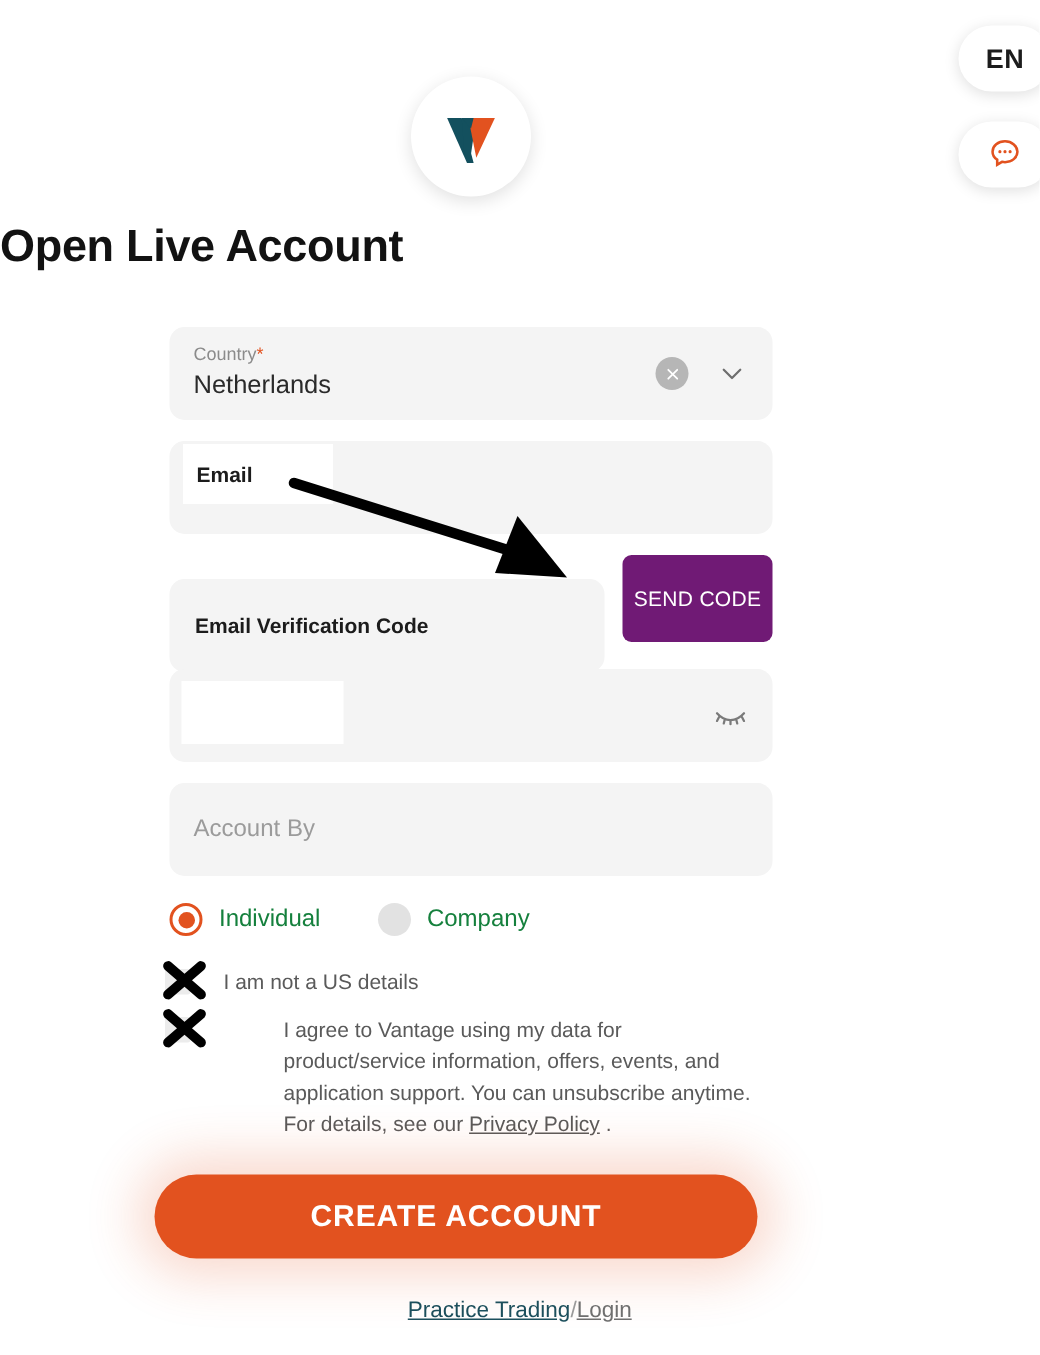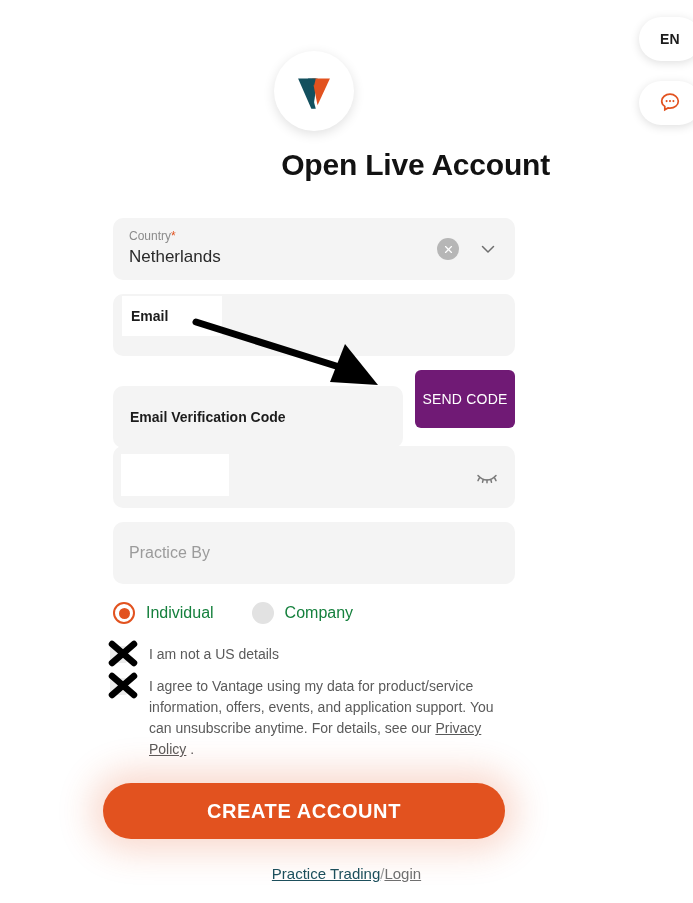"EN" .lang-label { font-size: 14px -> 18px }
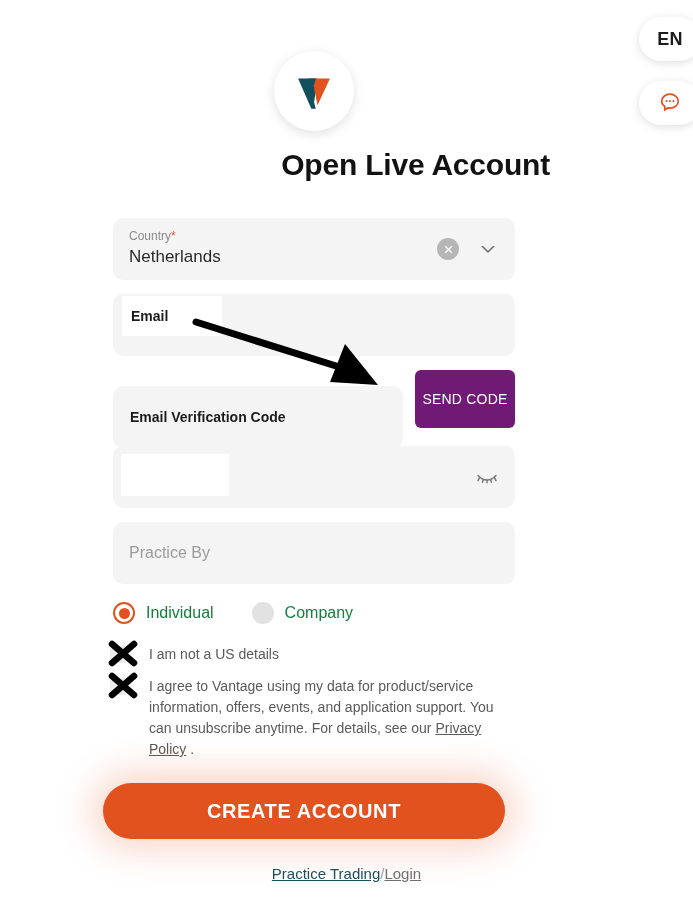"Open Live Account" #page-title { text-align: right -> left }
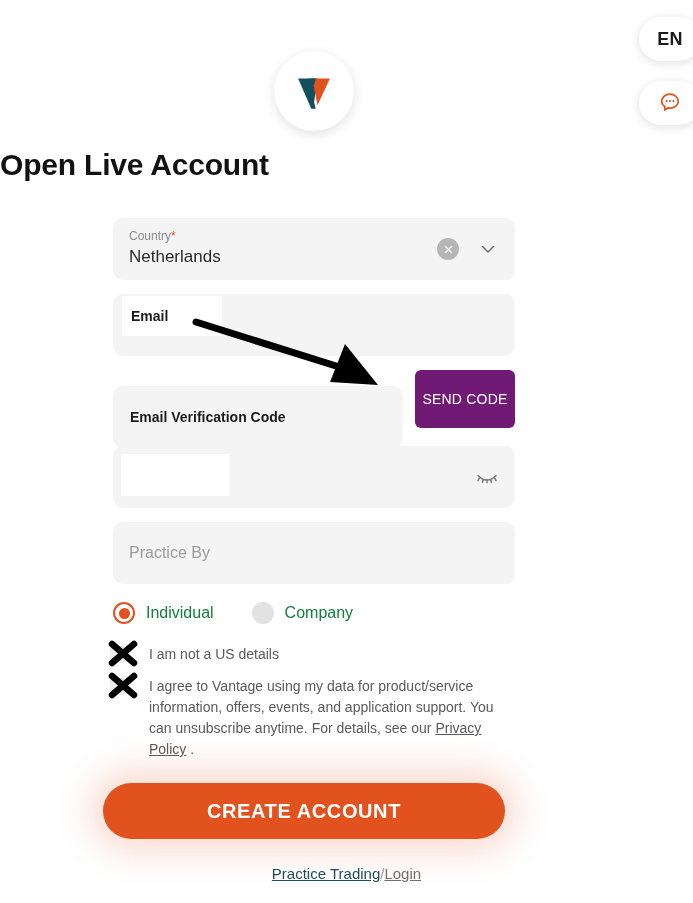"Practice By" div.field-placeholder { text: Practice -> Account }
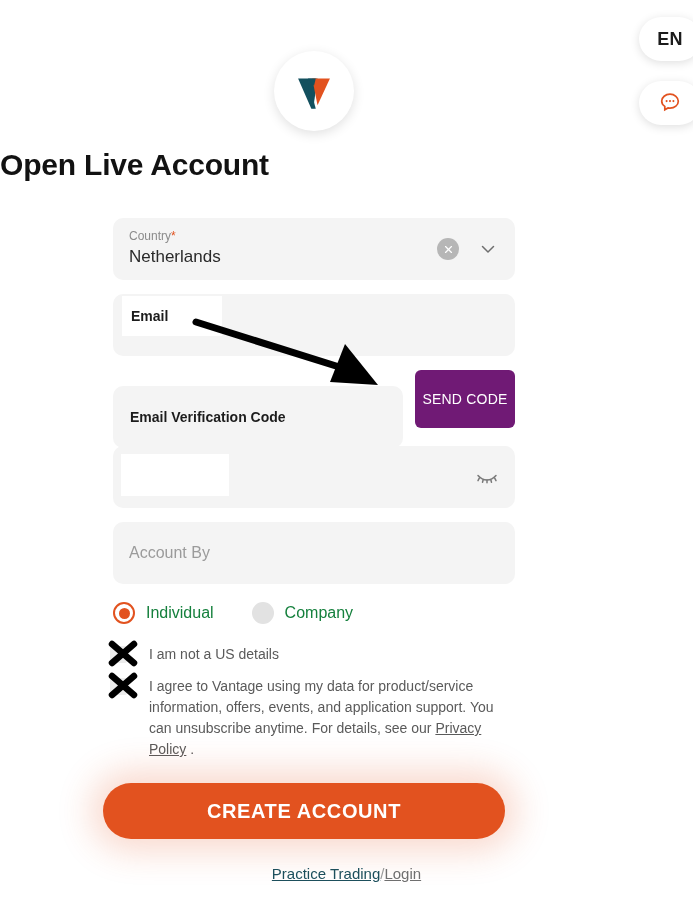"I agree to Vantage using" #check-row-2 { gap: none -> 40px }
